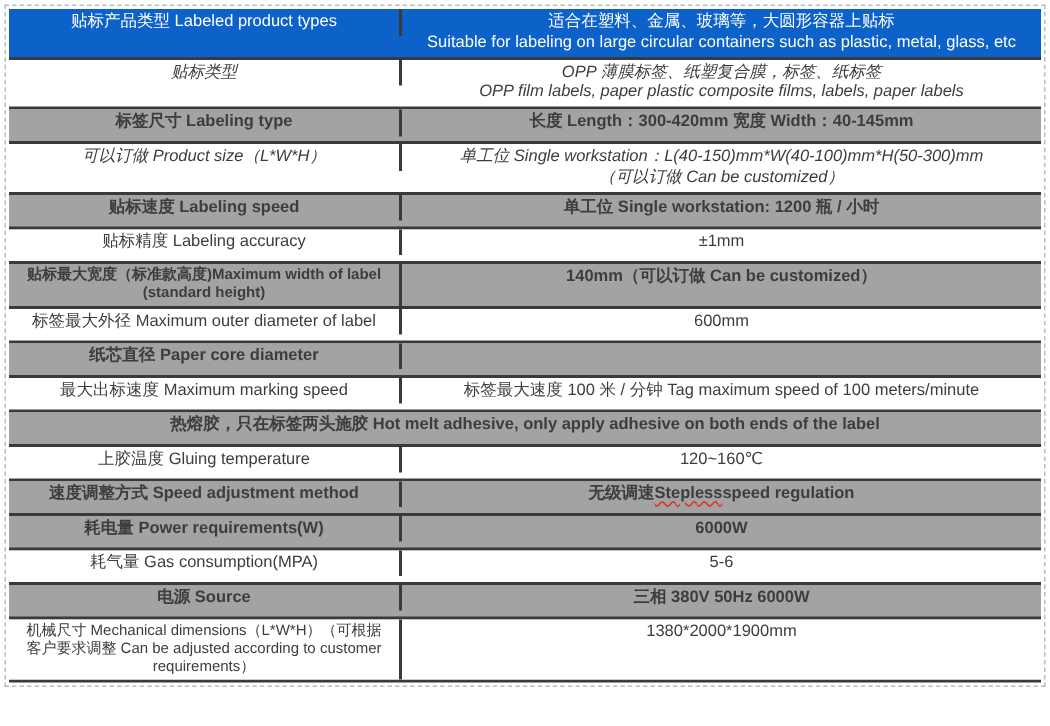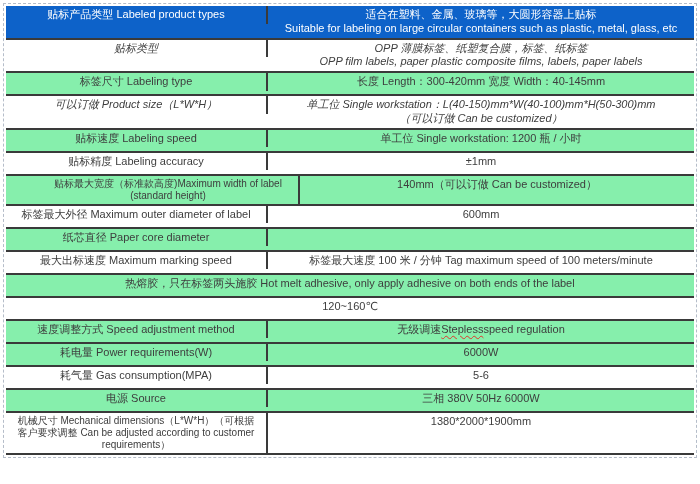"标签尺寸 Labeling type" .tr.alt { background: #86efac -> #a3a3a3; font-weight: none -> bold }
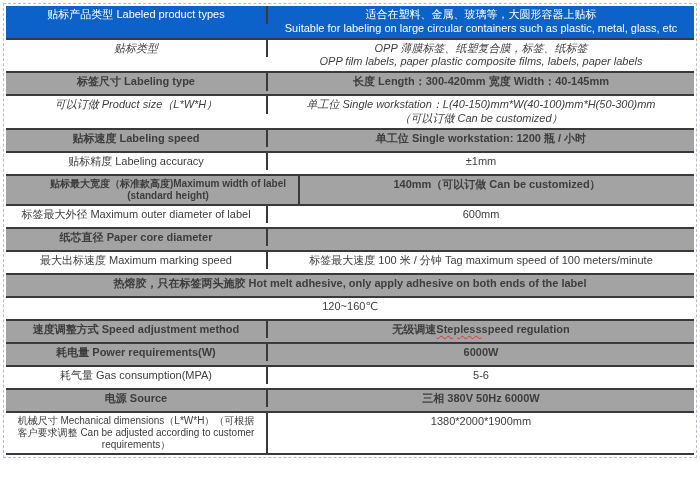"贴标最大宽度（标准款高度)Maximum width of label" .h-small { padding-left: 32px -> none }
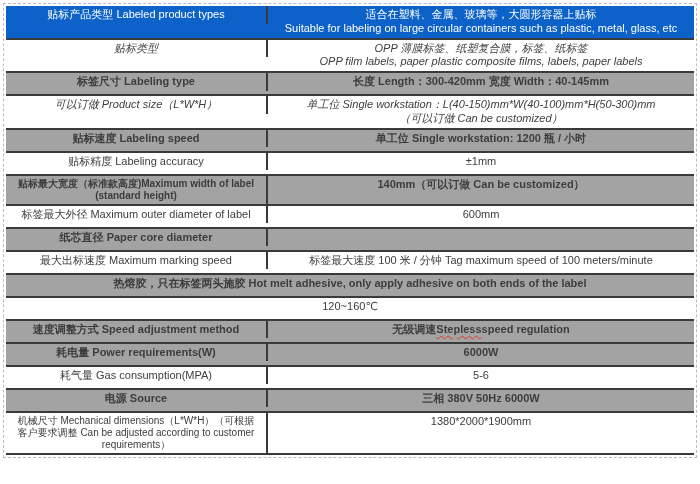"上胶温度 Gluing temperature" div.td { html: none -> <div>上胶温度 Gluing temperature</div> }
